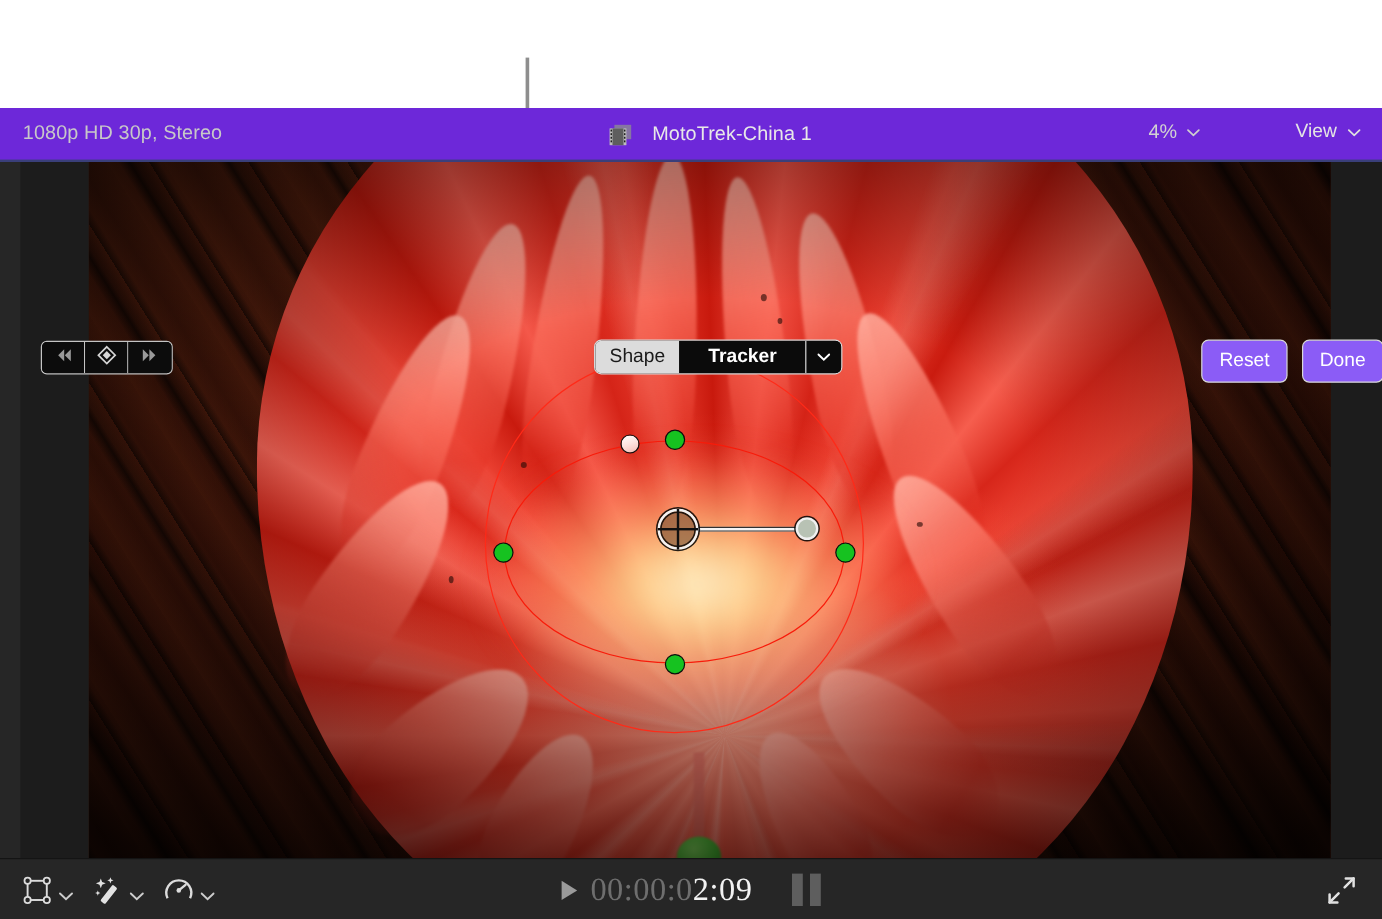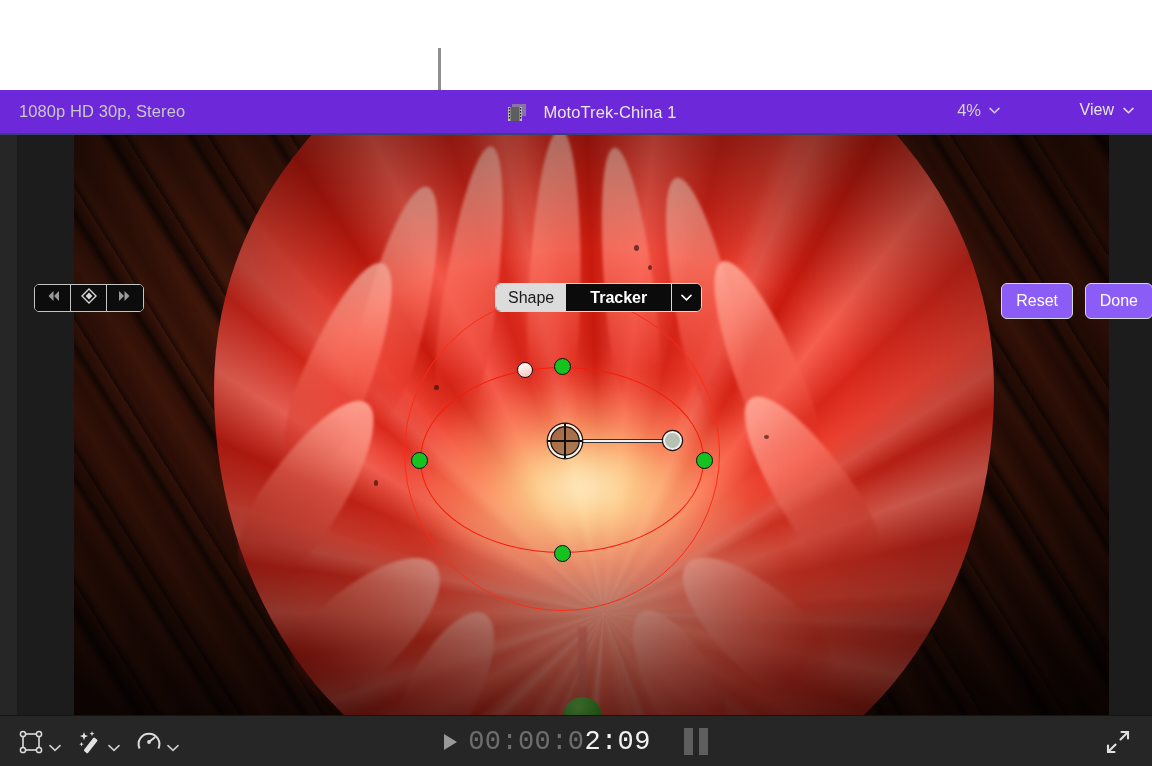"00:00:02:09" .timecode { font-family: Liberation Mono, monospace -> Liberation Serif, serif }
